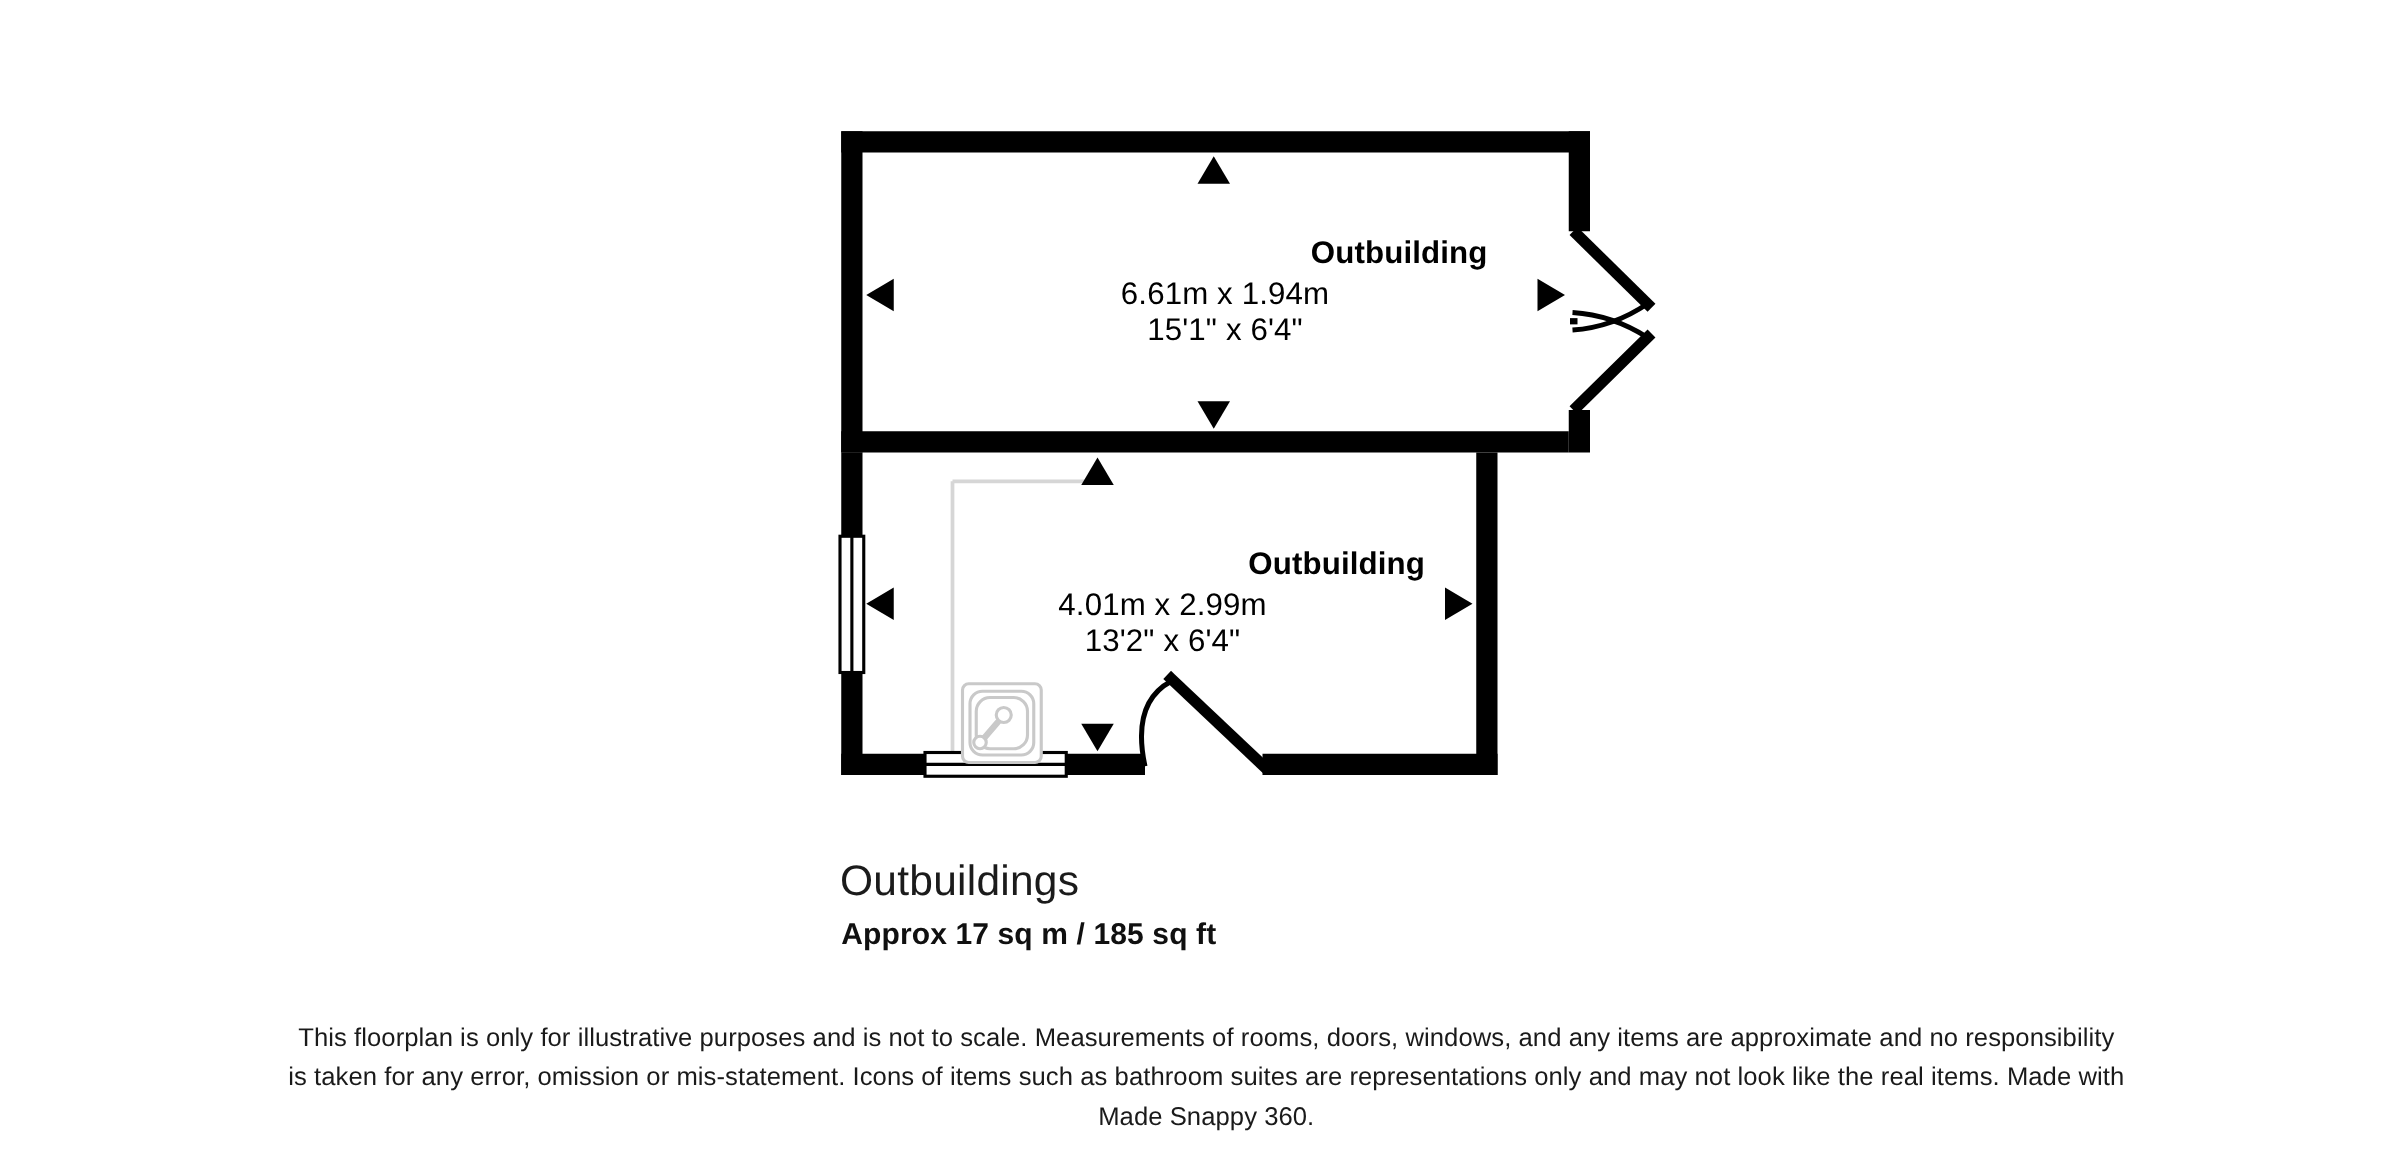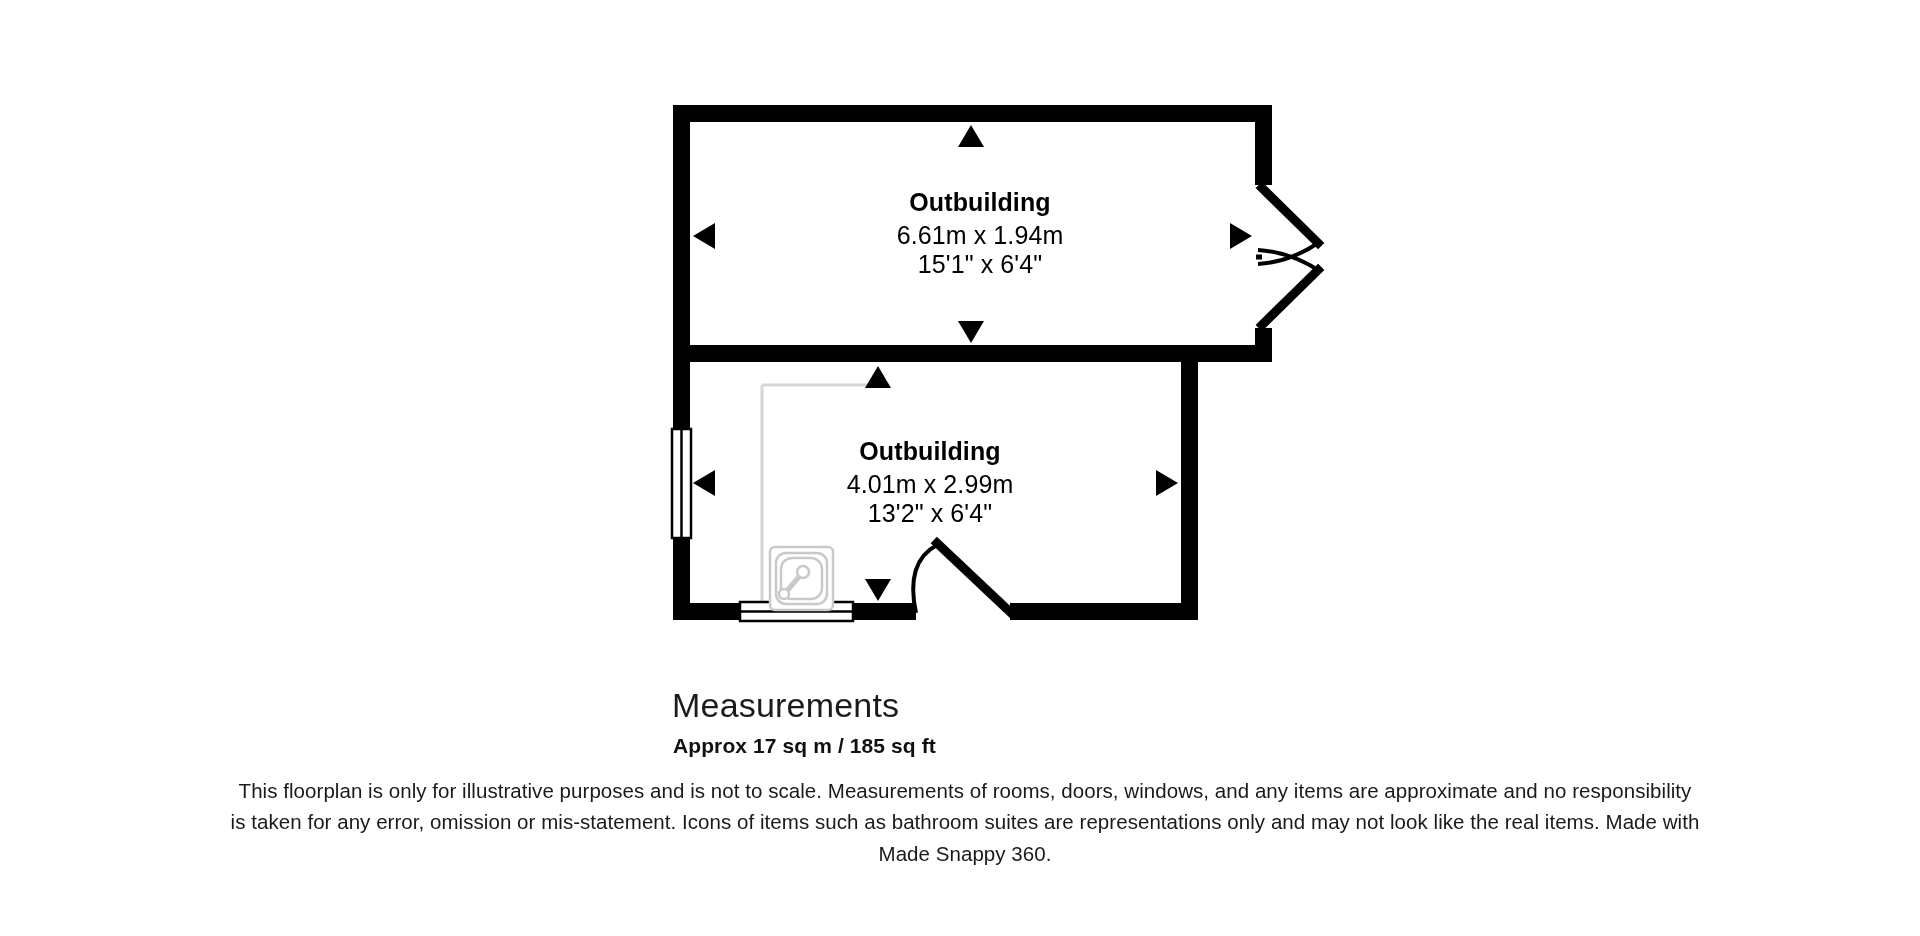"Outbuilding" .room-label .room-name { text-align: none -> right }
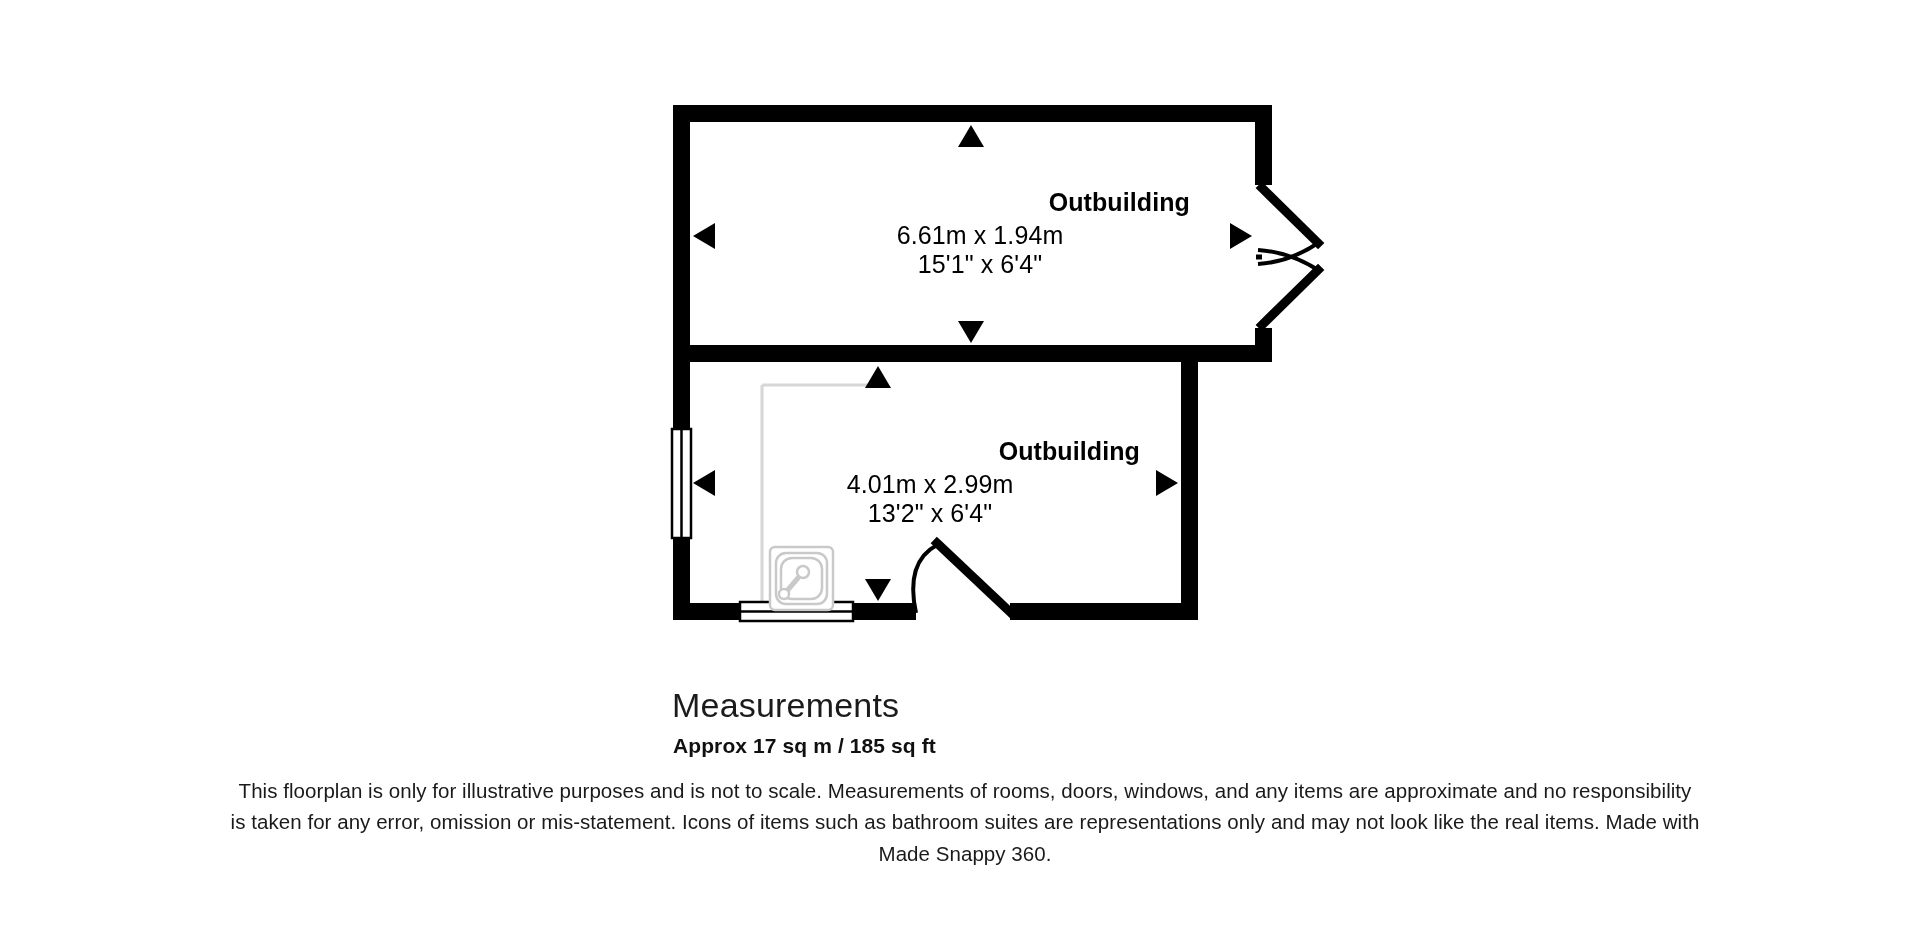"Measurements" div { text: Measurements -> Outbuildings }
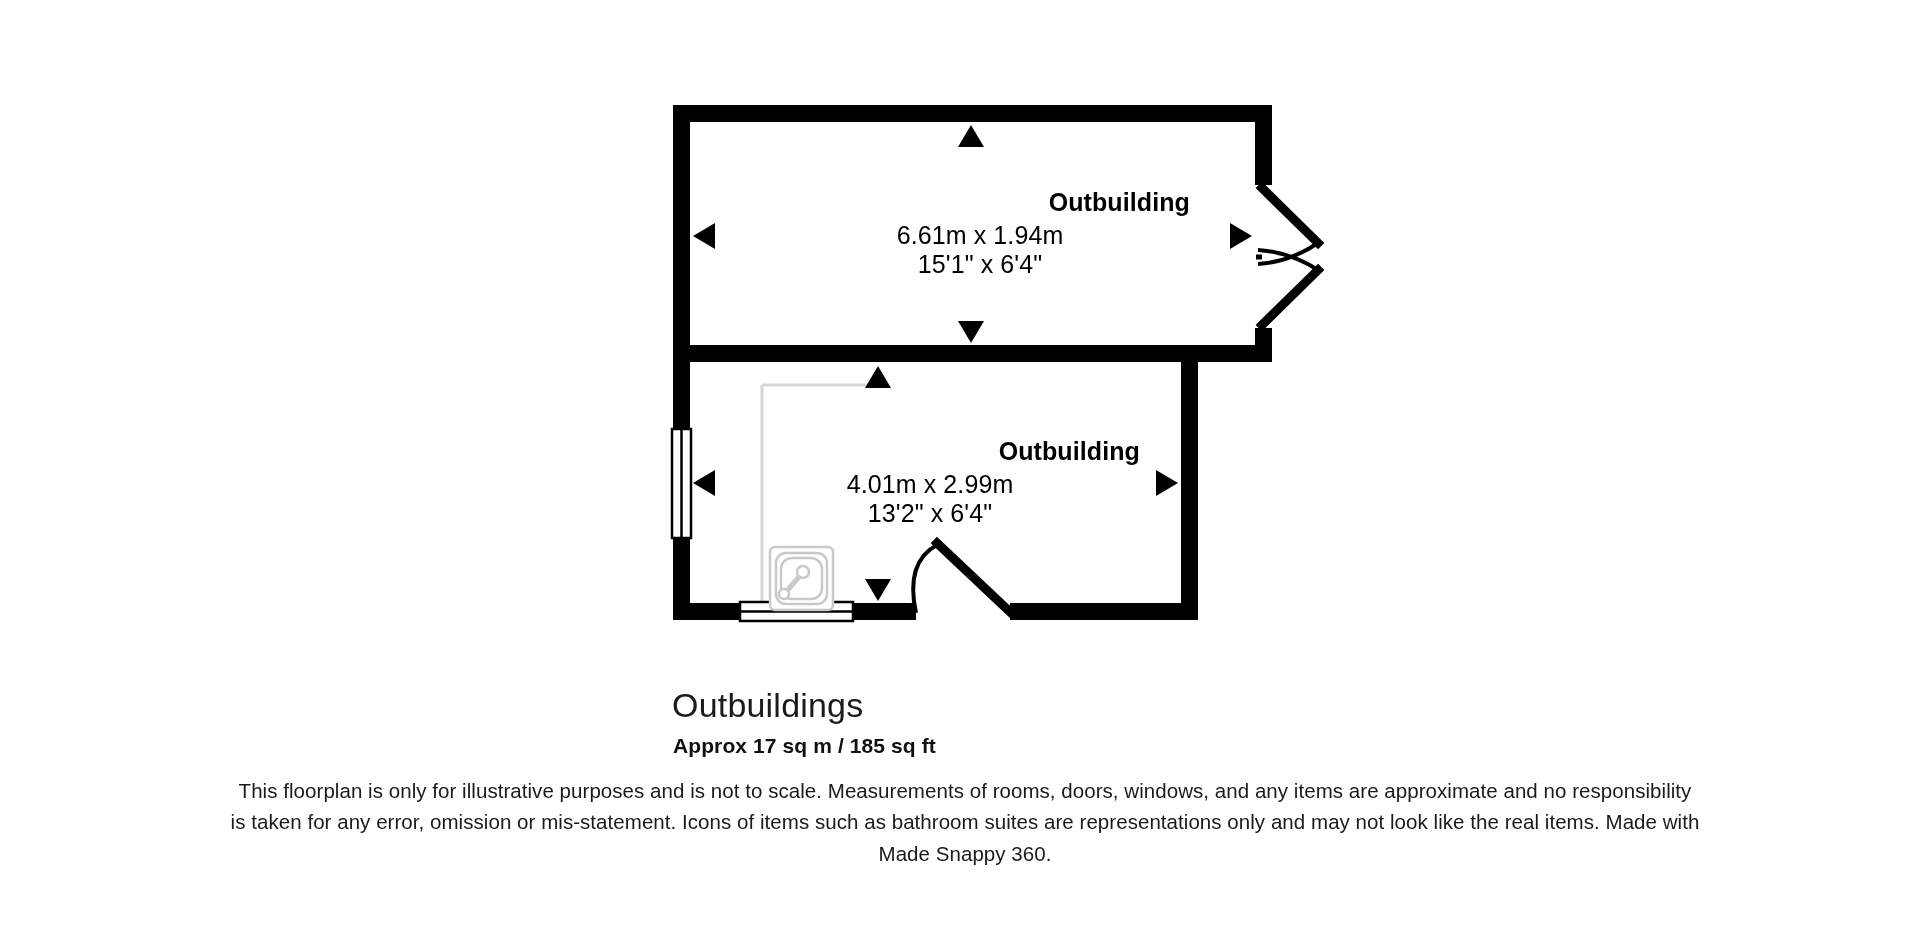"Approx 17 sq m /" #plan-area { font-size: 21px -> 24px }
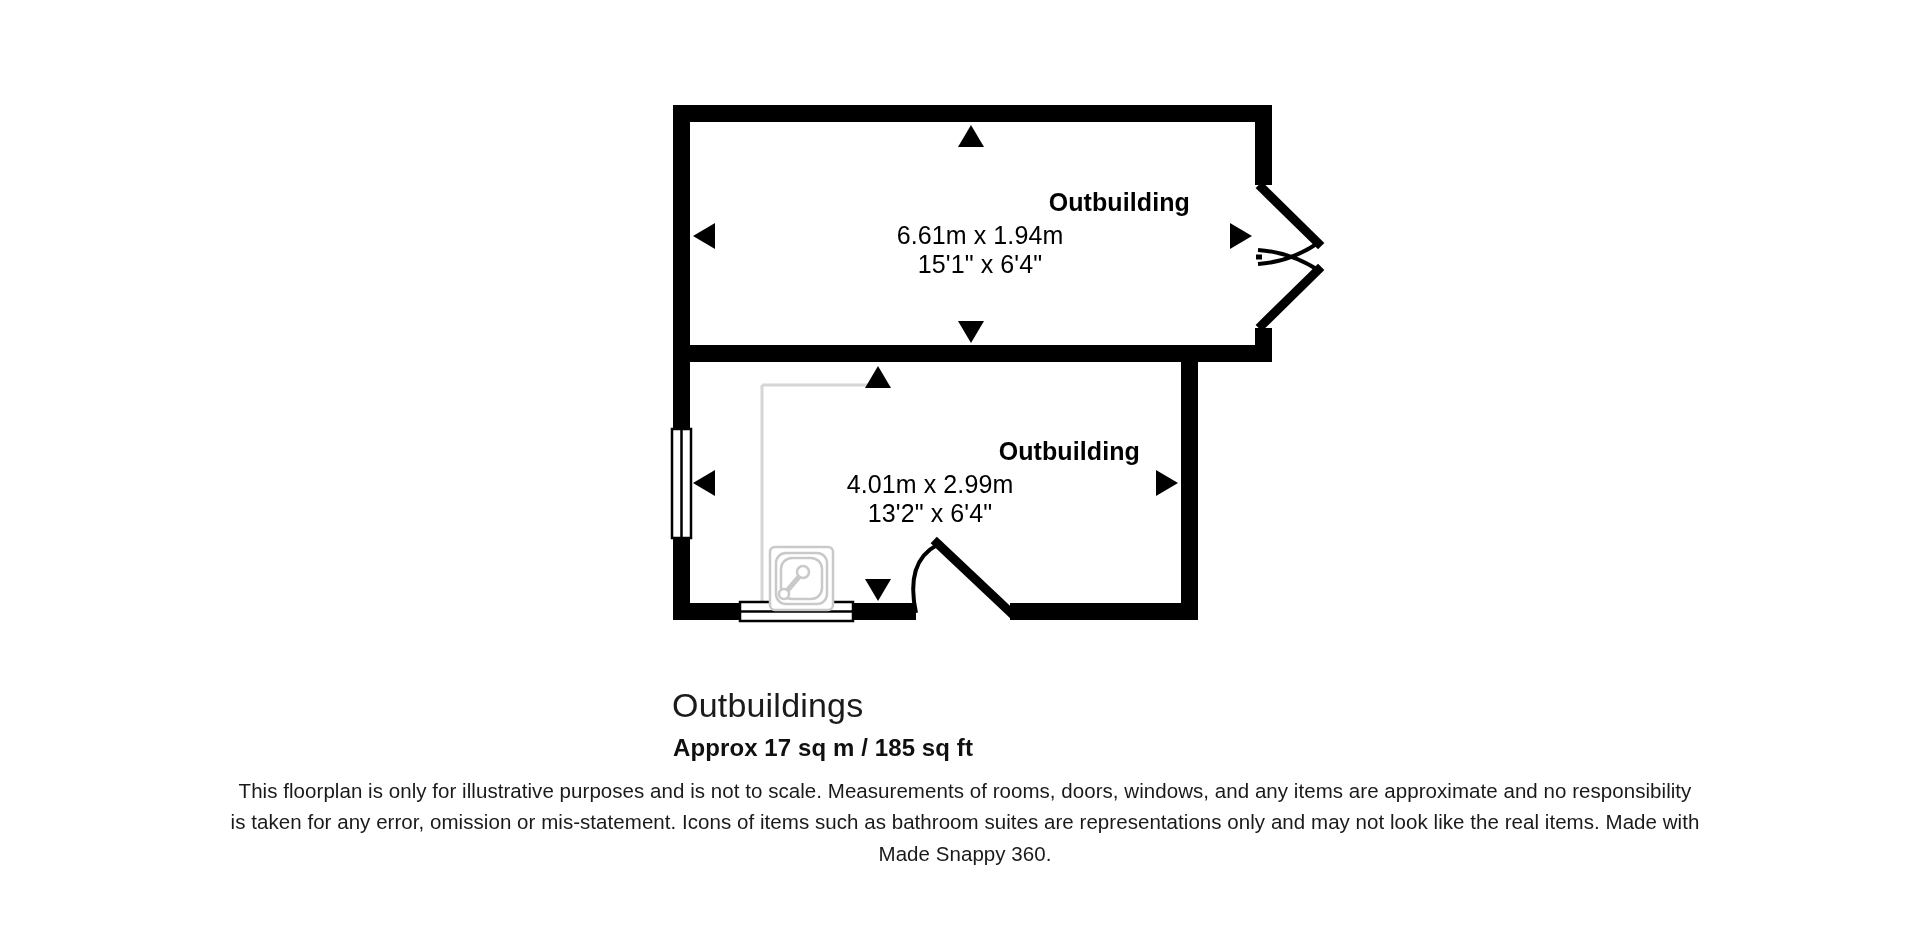"This floorplan is only for" #disclaimer { top: 775px -> 815px }
